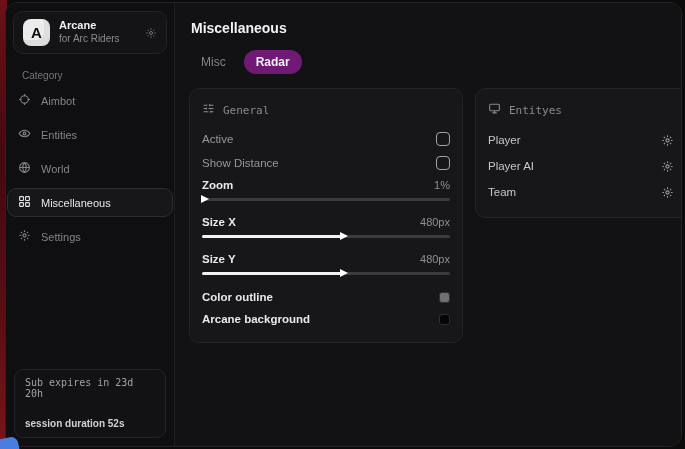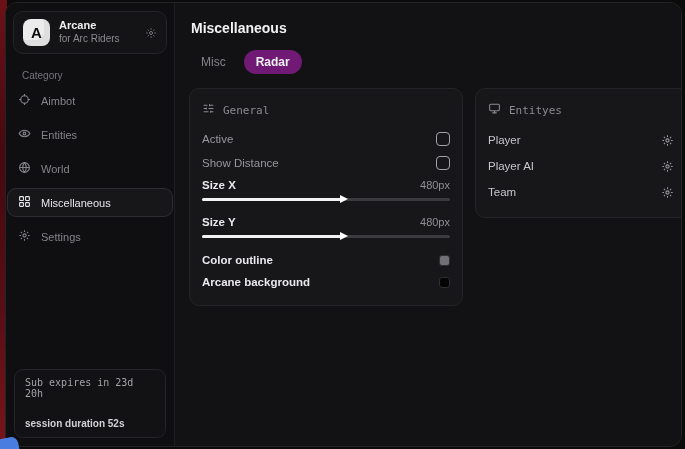"Zoom" div.slider-block { html: none -> <div> <div> <span>Zoom</span> <span>1%</span> </div> <div> <div></div> <div></div> </div> </div> }
